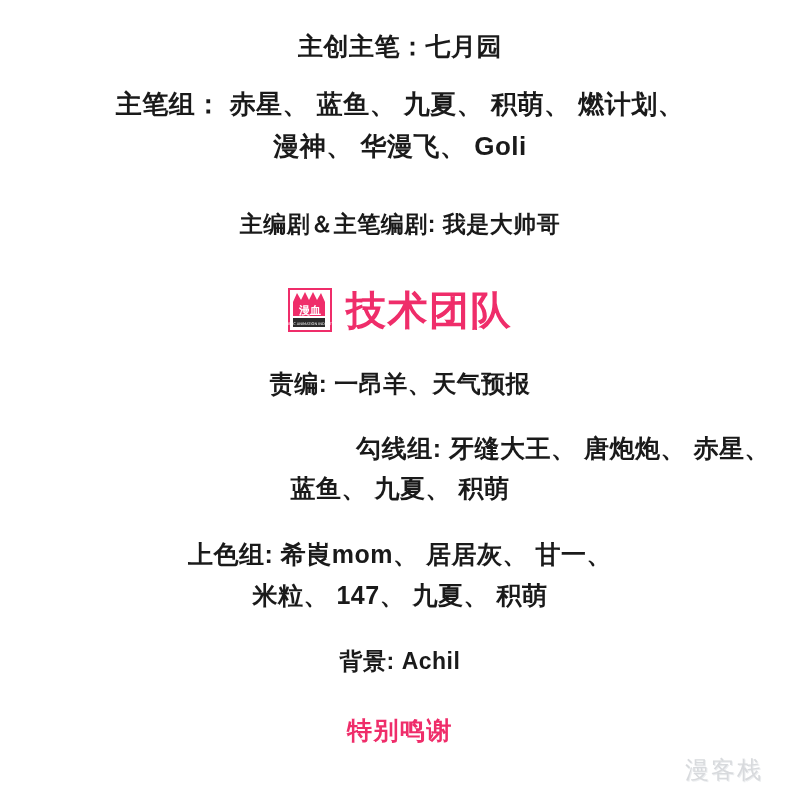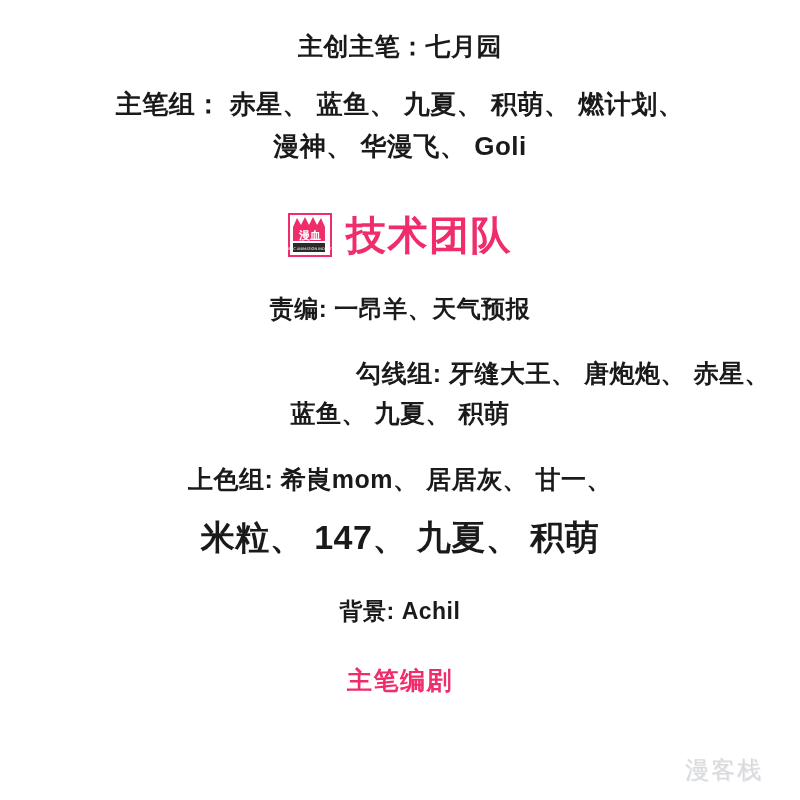"主编剧＆主笔编剧: 我是大帅哥" div.credit-line { html: none -> <div>主编剧＆主笔编剧: 我是大帅哥</div> }
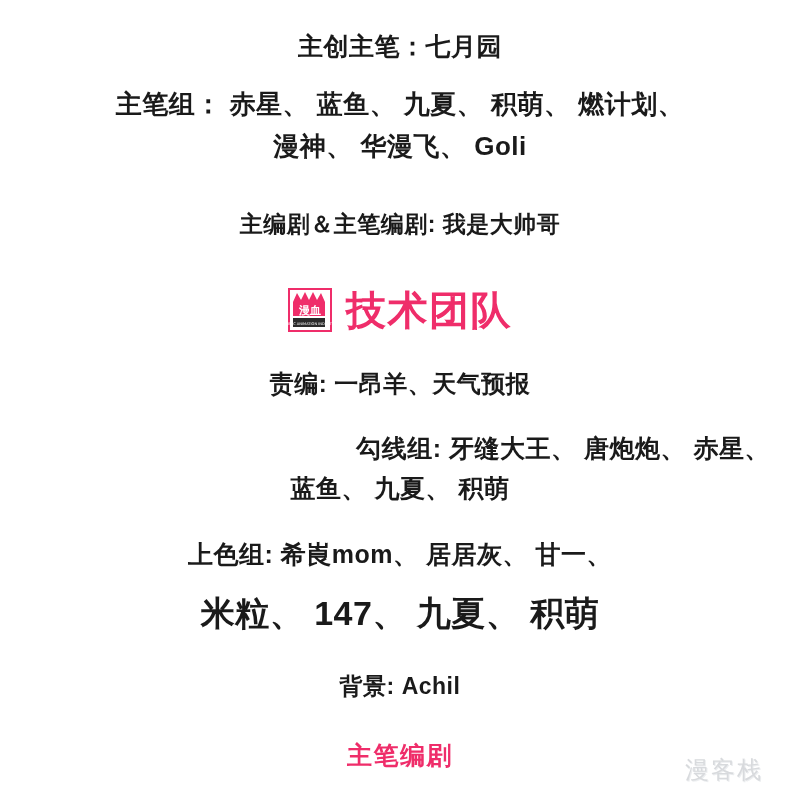"米粒、 147、 九夏、 积萌" .credit-line.l8 { font-size: 34px -> 25px; margin-top: 16px -> 4px }
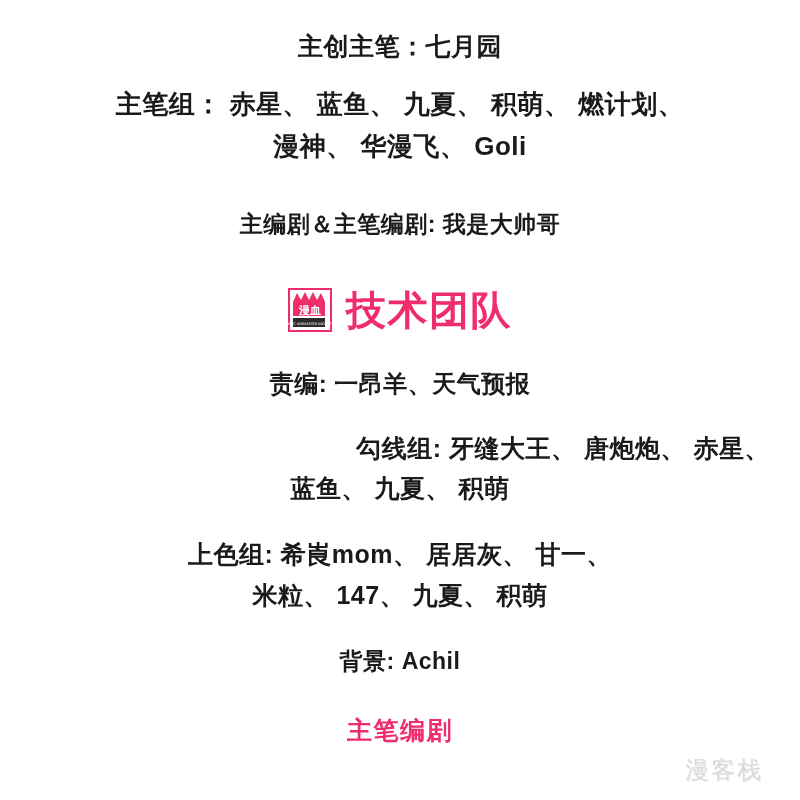"主笔编剧" div.thanks { text: 主笔编剧 -> 特别鸣谢 }
